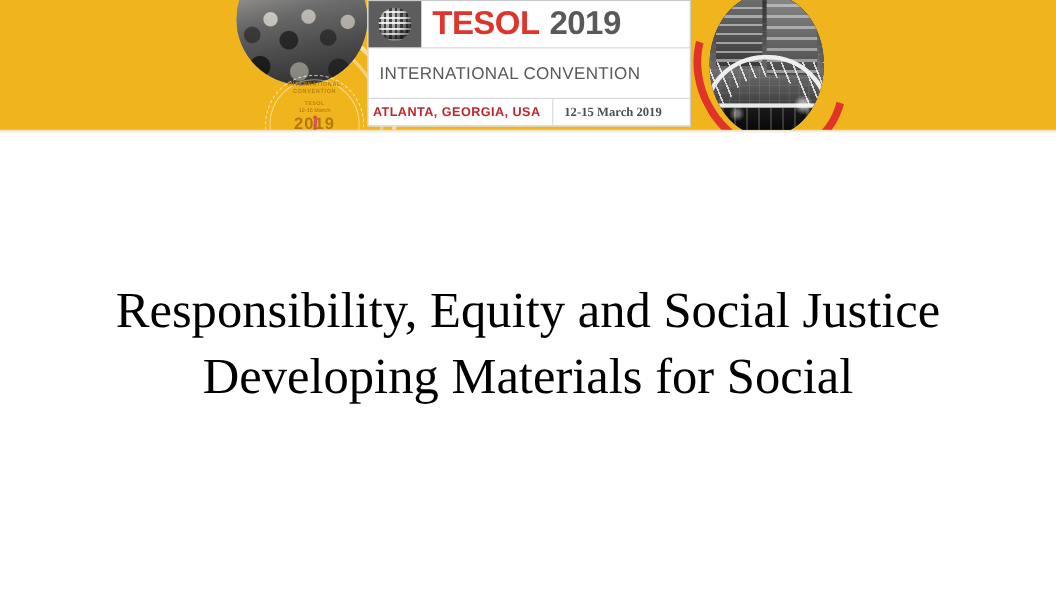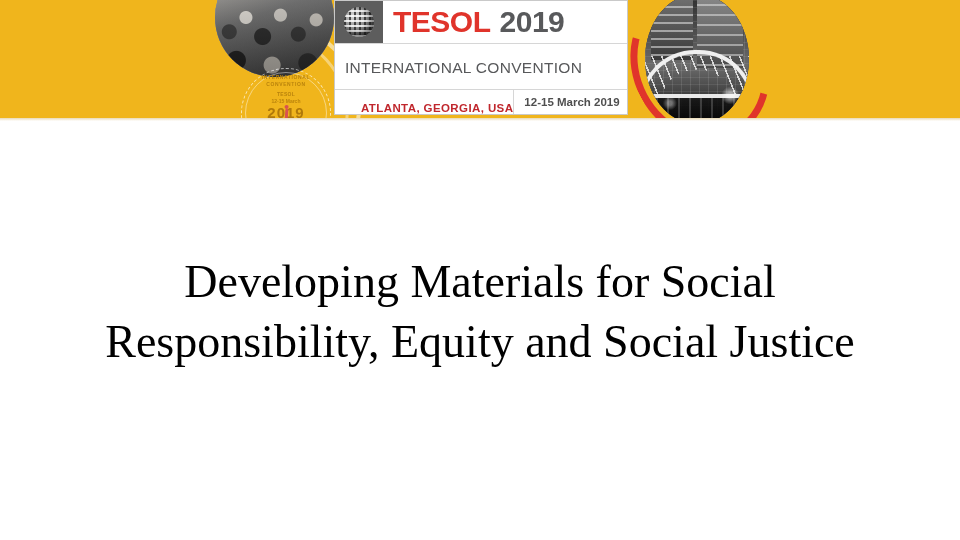"ATLANTA, GEORGIA, USA" #city-cell { align-items: flex-end -> center; padding-left: 26px -> 4px }
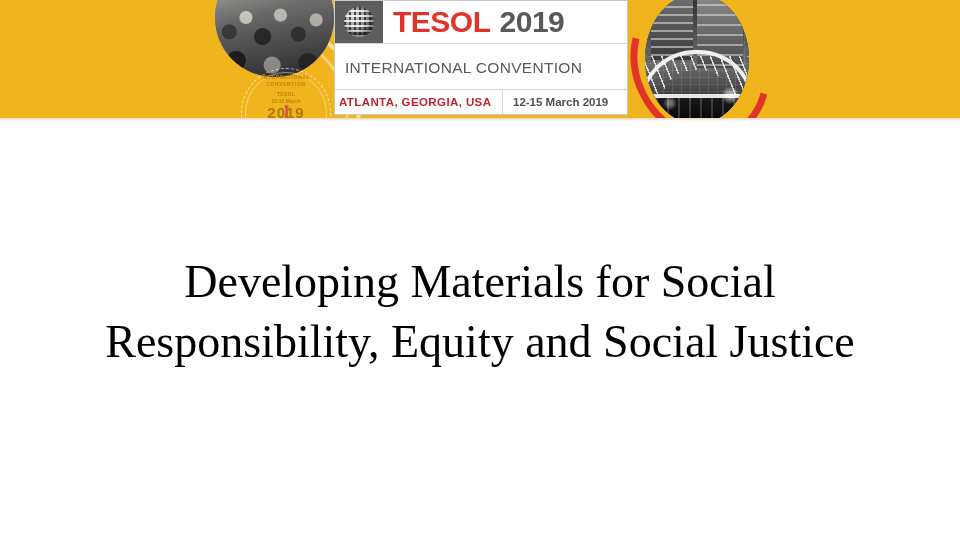"12-15 March 2019" #dates-text { font-family: Liberation Sans, sans-serif -> Liberation Serif, serif }
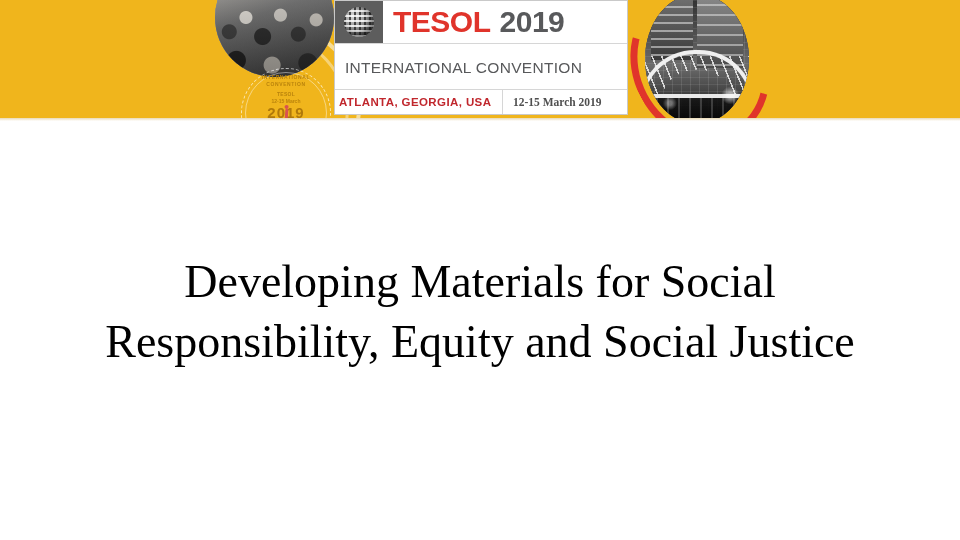"Developing Materials for Social" div.title-line { order: before "Responsibility, Equity and Social" -> after "Responsibility, Equity and Social" }
